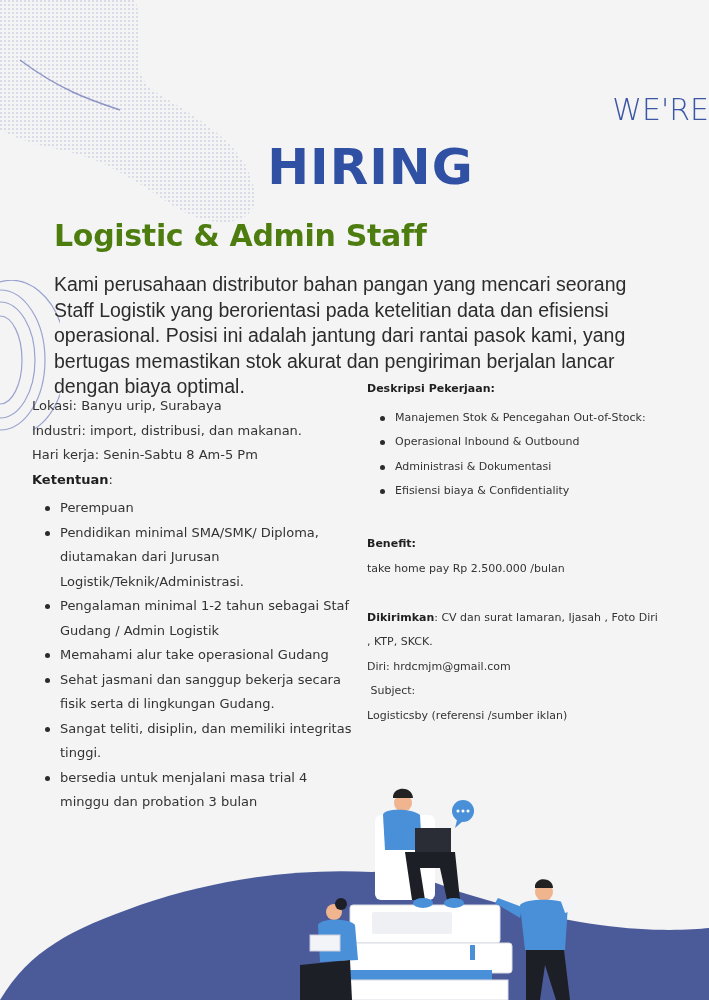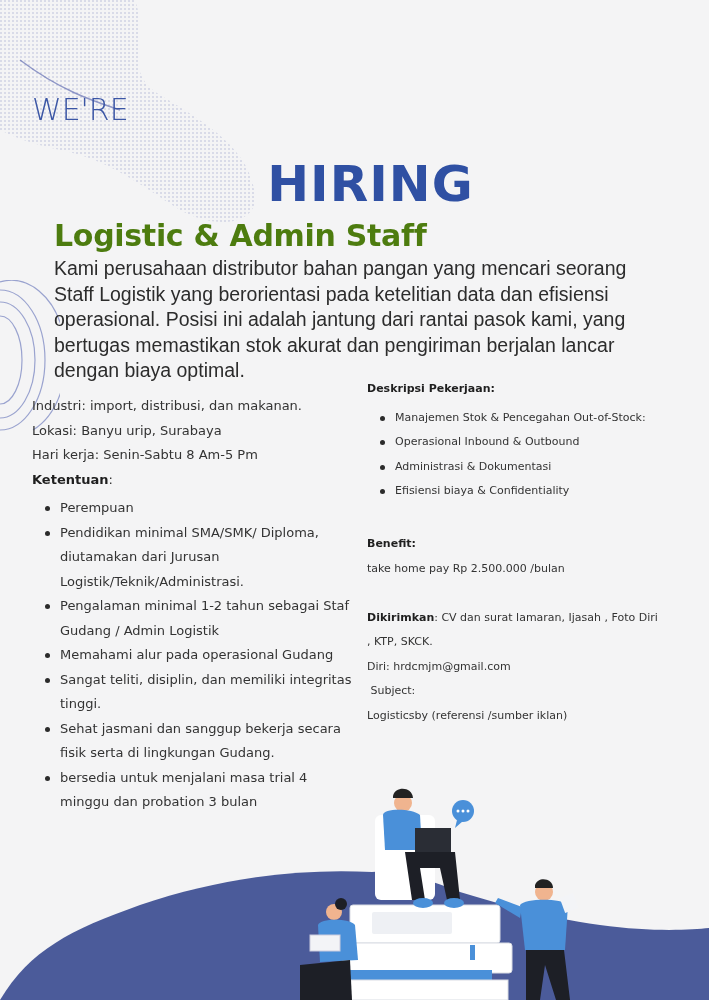"WE'RE" .were { text-align: left -> right }
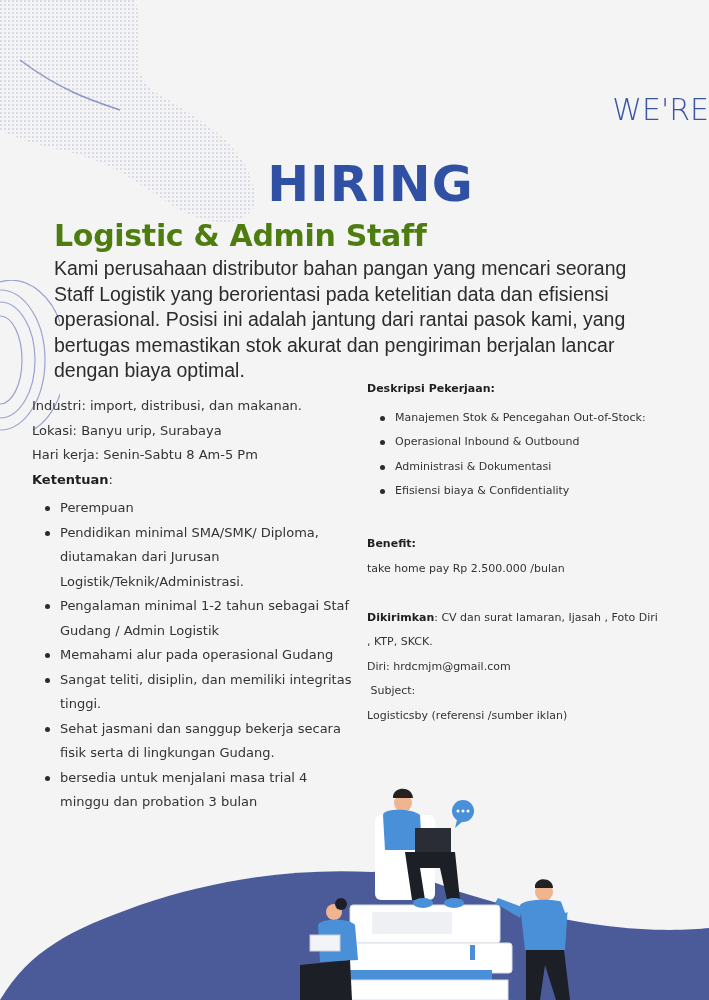"HIRING" .hiring { margin-top: 17px -> none }
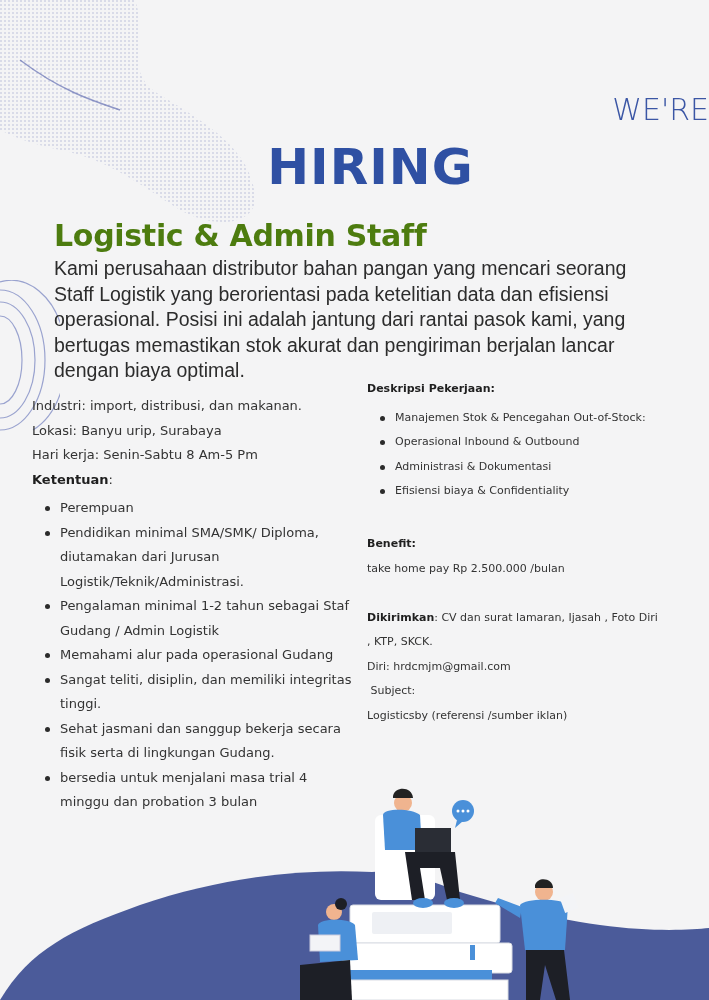"Kami perusahaan distributor bahan pangan" .intro { top: 256px -> 272px }
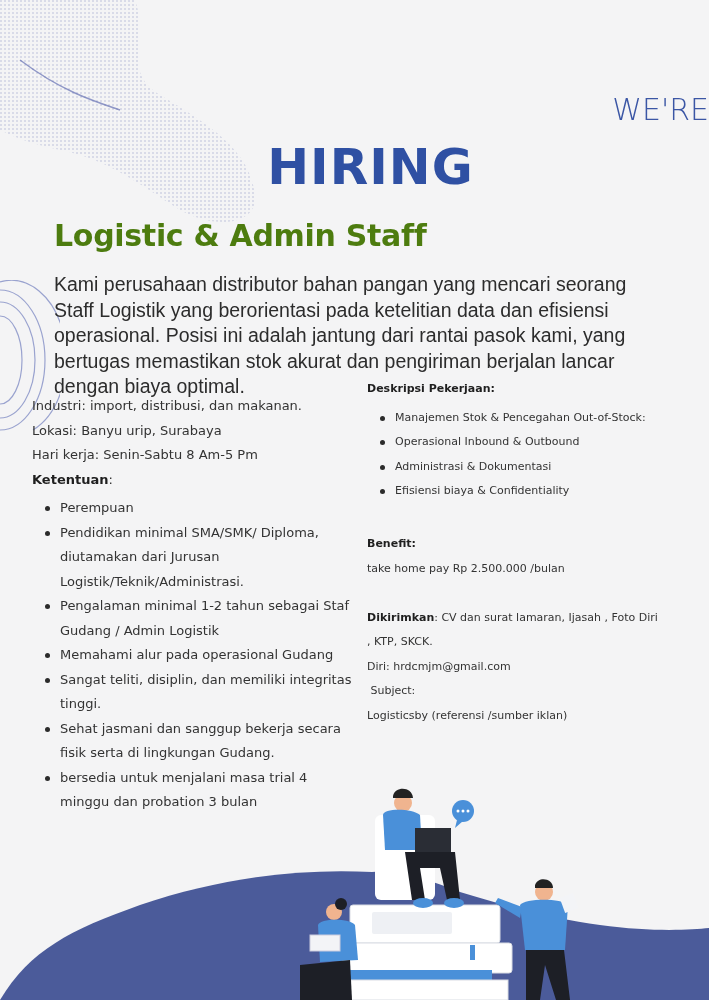"Industri: import, distribusi, dan" div.line { order: before "Lokasi: Banyu urip, Surabaya" -> after "Lokasi: Banyu urip, Surabaya" }
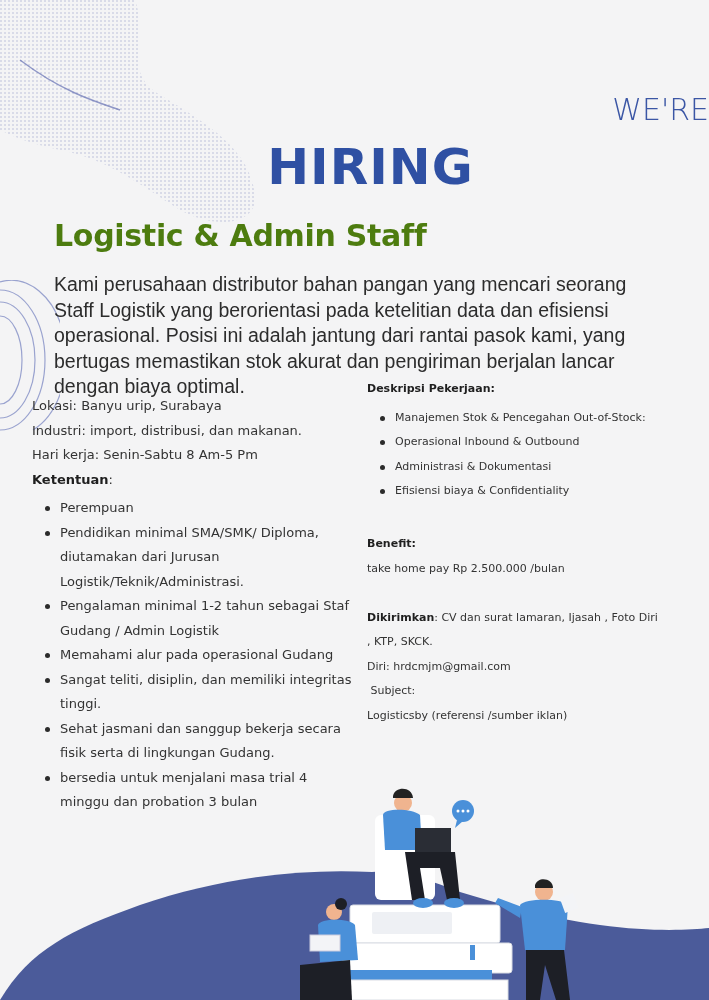"Memahami alur pada operasional Gudang" li { text: pada -> take }
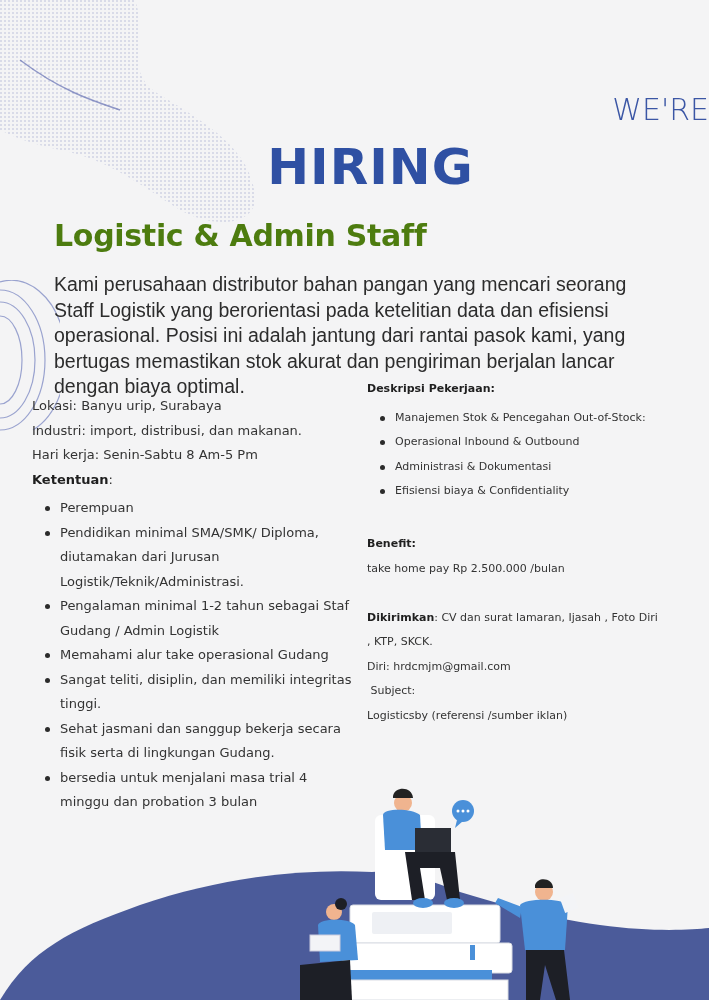"Sangat teliti, disiplin, dan memiliki" li { order: before "Sehat jasmani dan sanggup bekerja" -> after "Sehat jasmani dan sanggup bekerja" }
